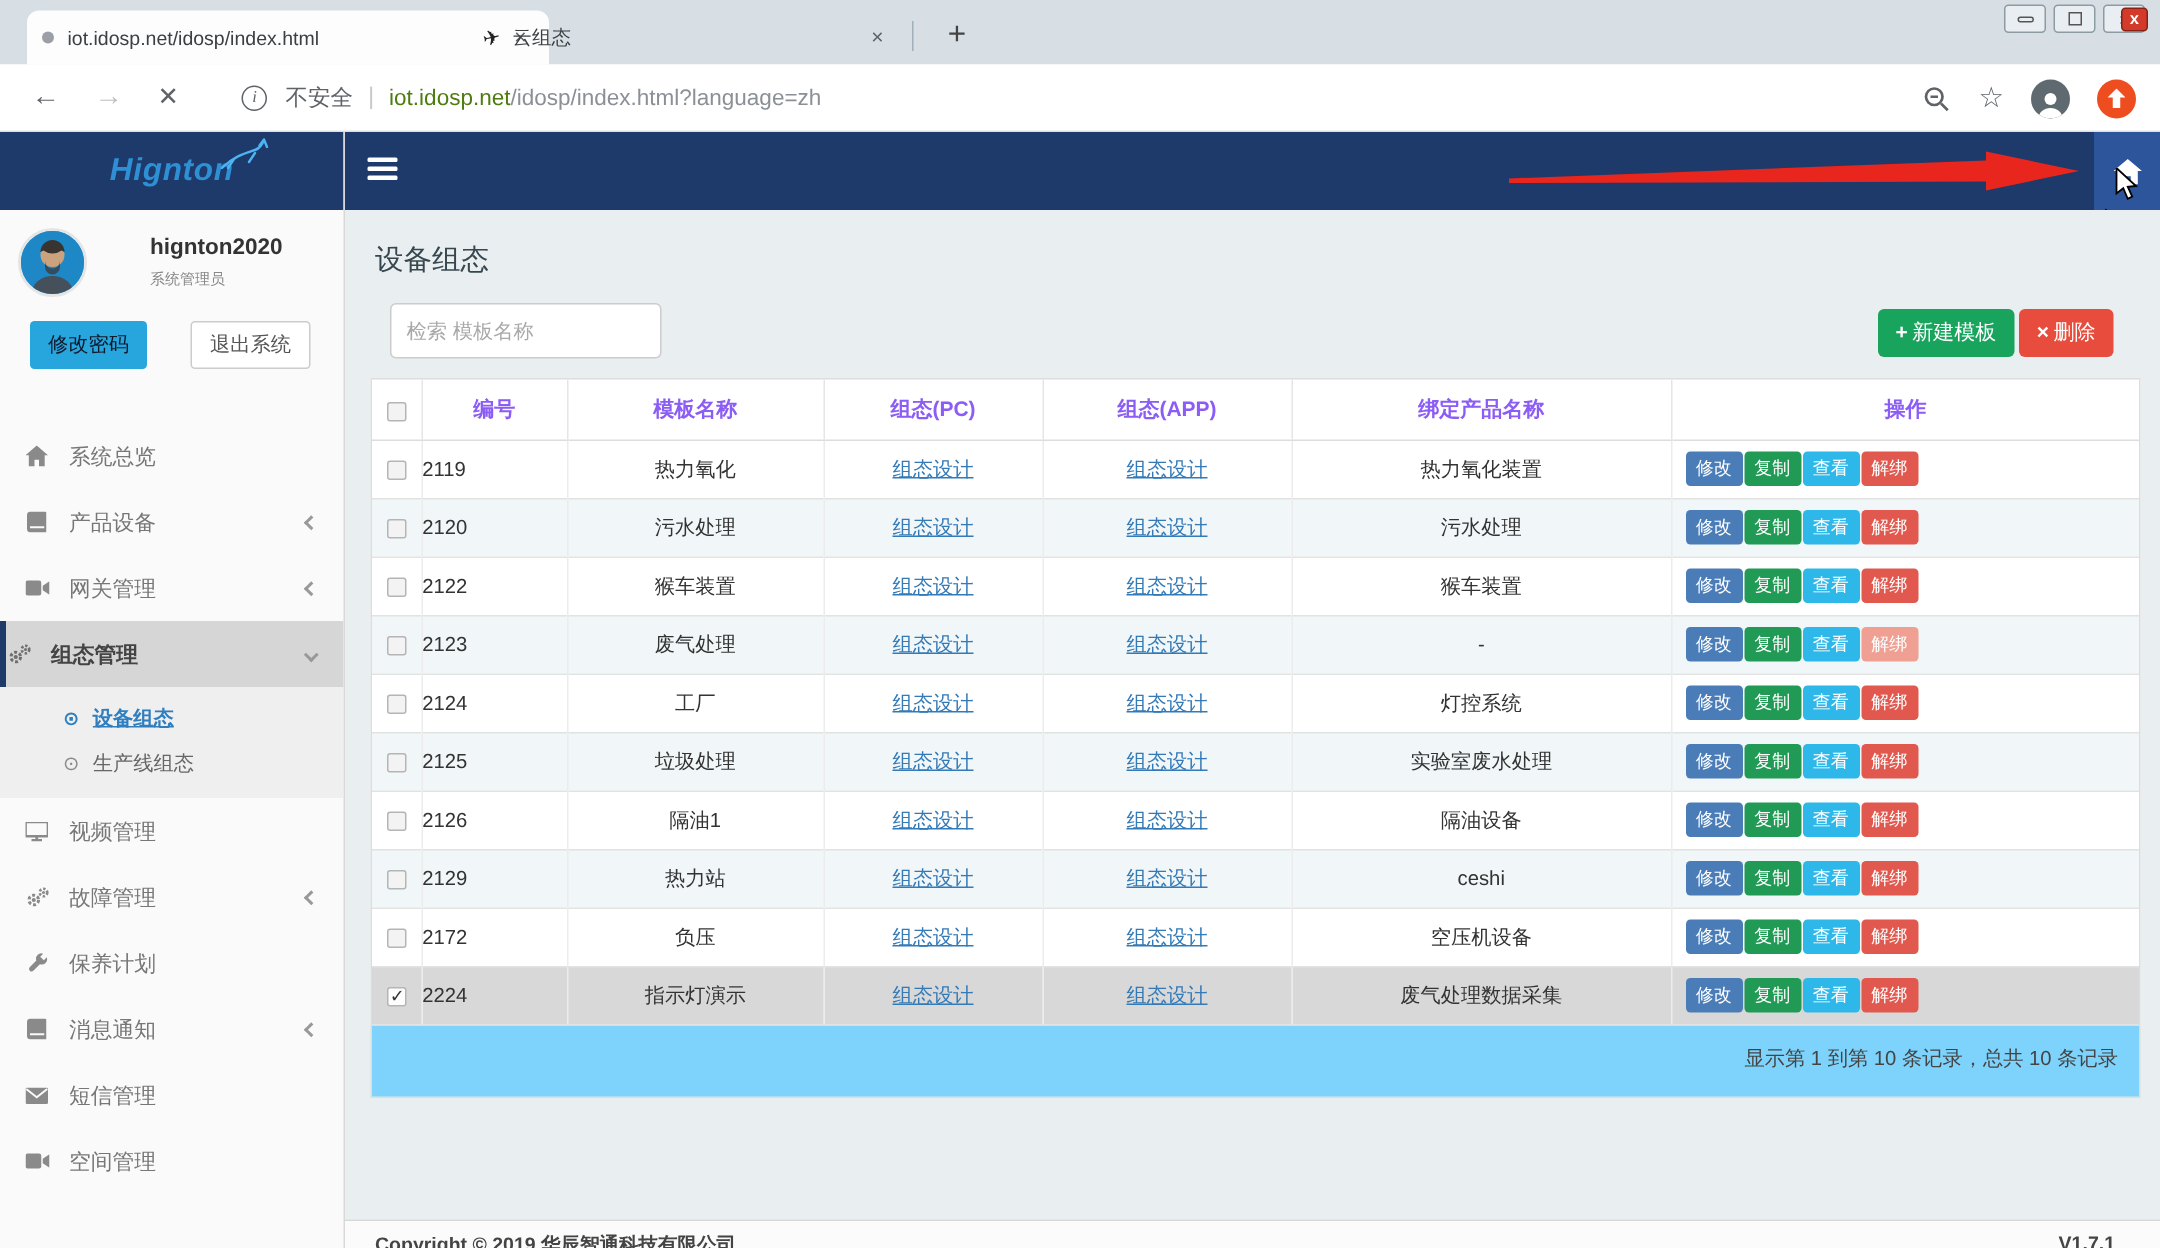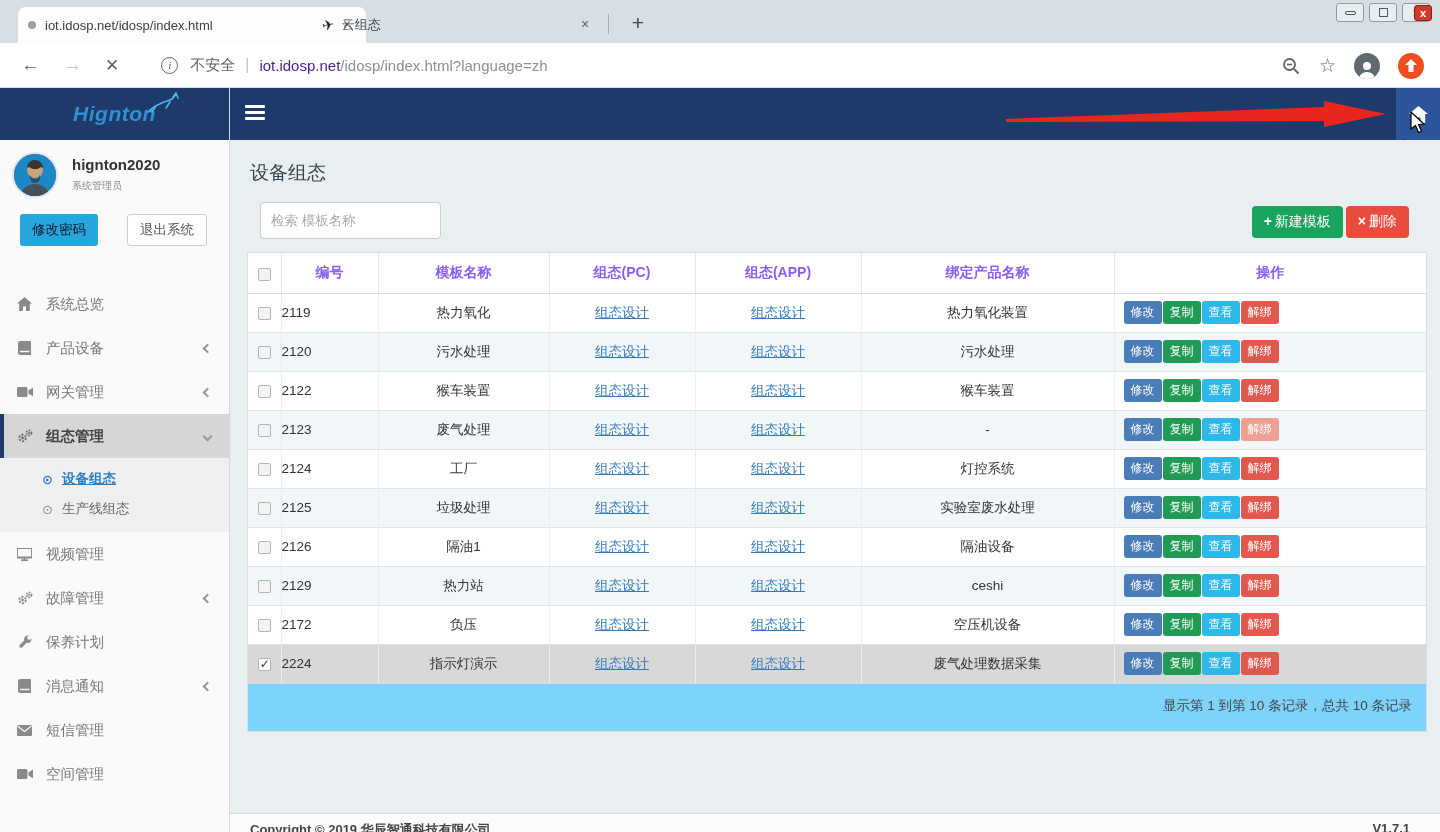"iot.idosp.net" .url .host { color: #4c1d95 -> #4d7c0f }
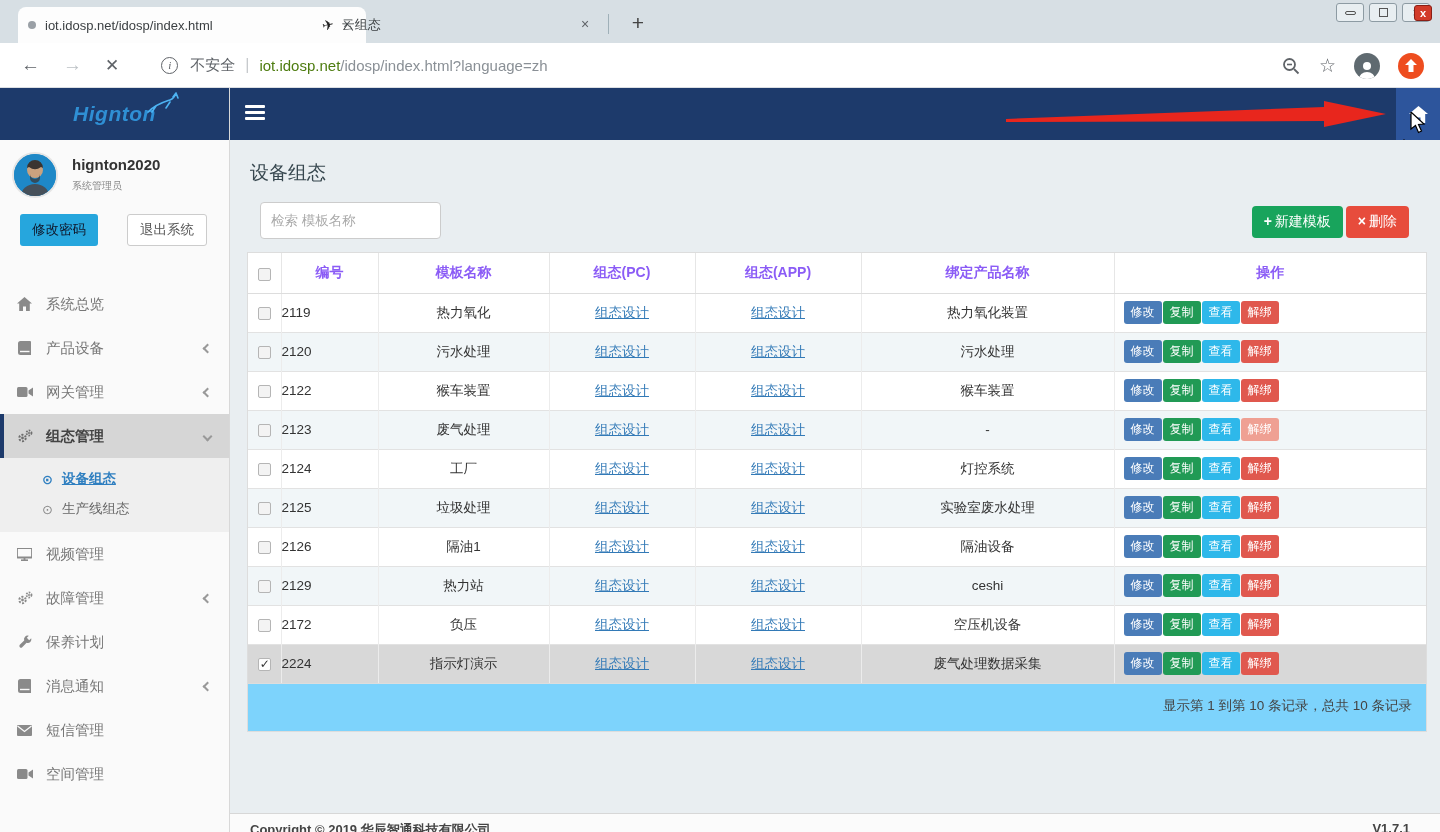"hignton2020" .user-block { gap: none -> 28px }
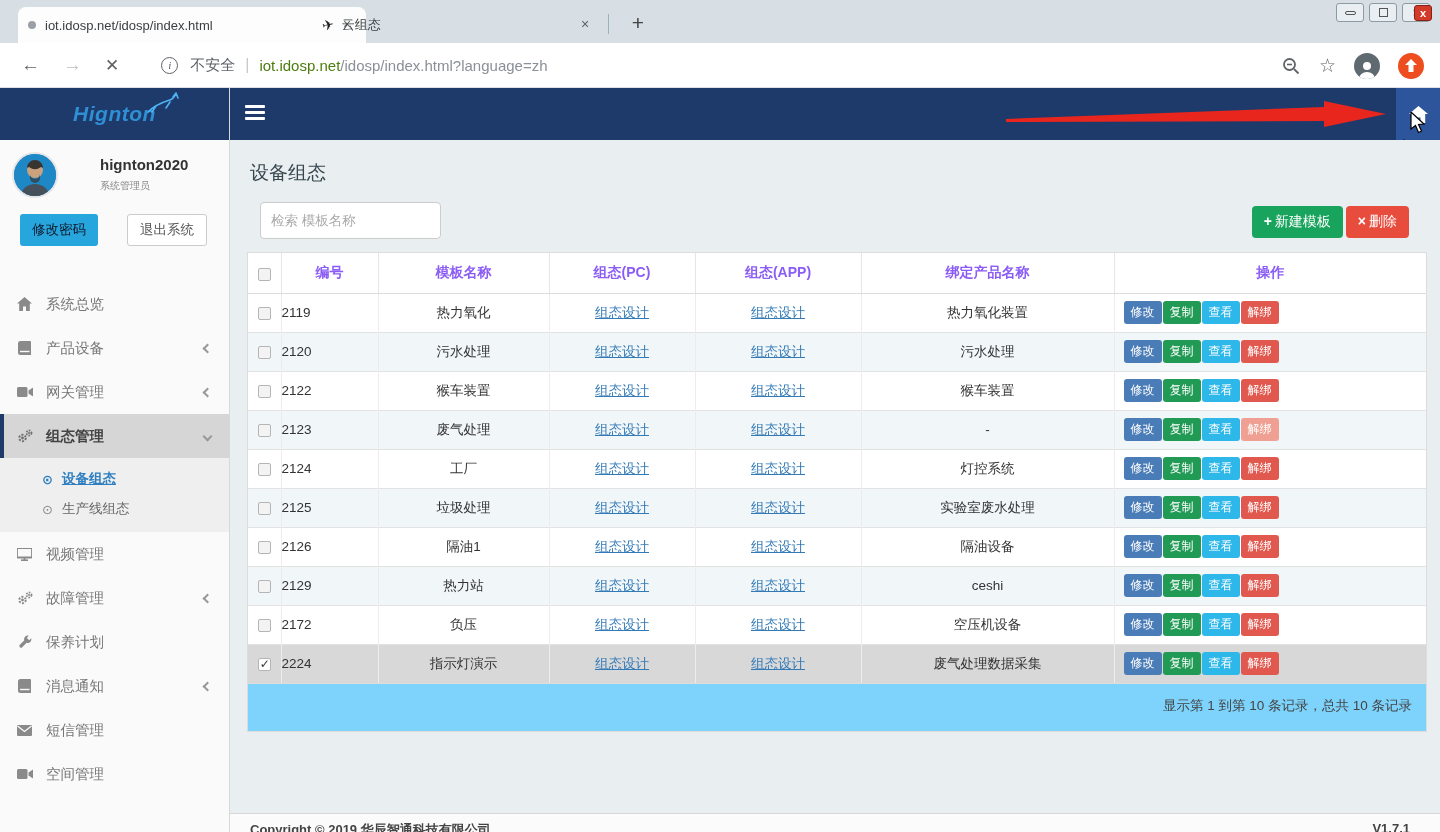"组态管理" .m-item.active { padding-left: 12px -> 0 }
